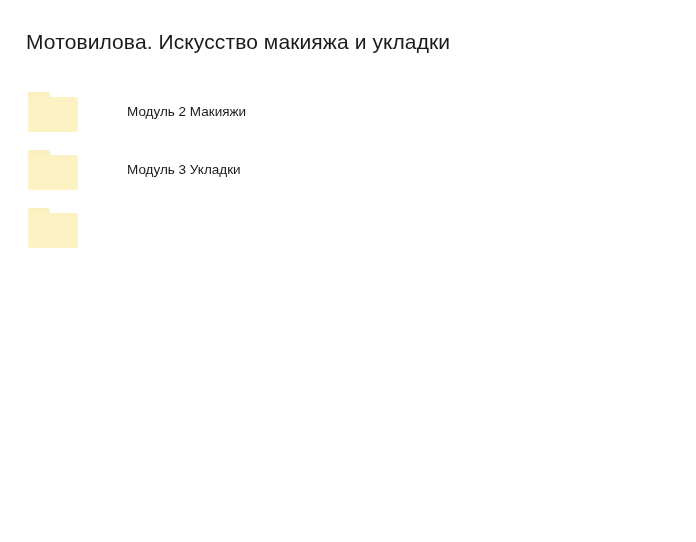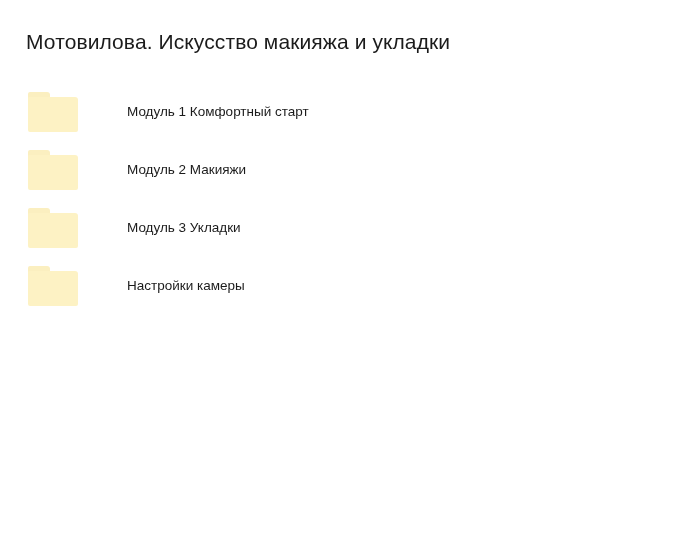"Модуль 1 Комфортный старт" div.file-row { html: <div> <div> <div> <div></div> <div></div> </div> </div> <div>Модуль 1 Комфортный старт</div> </div> -> none }
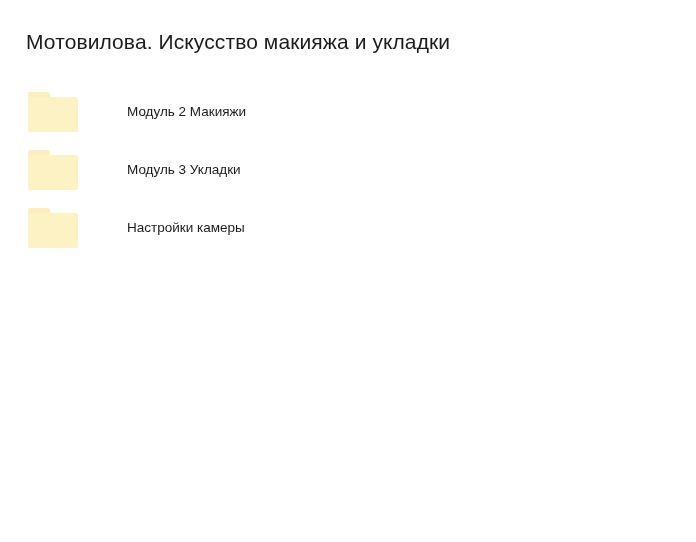"Настройки камеры" div.file-name { html: <div>Настройки камеры</div> -> none }
